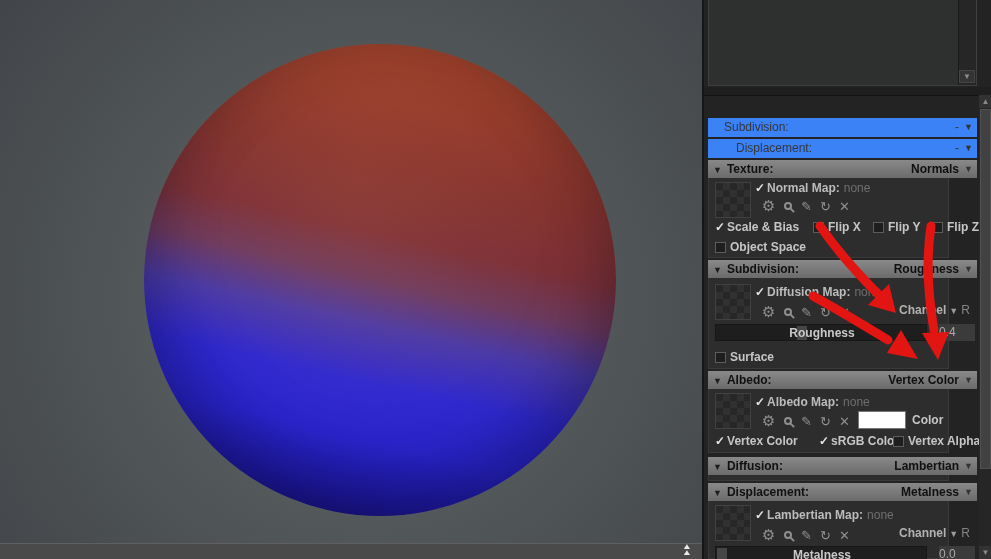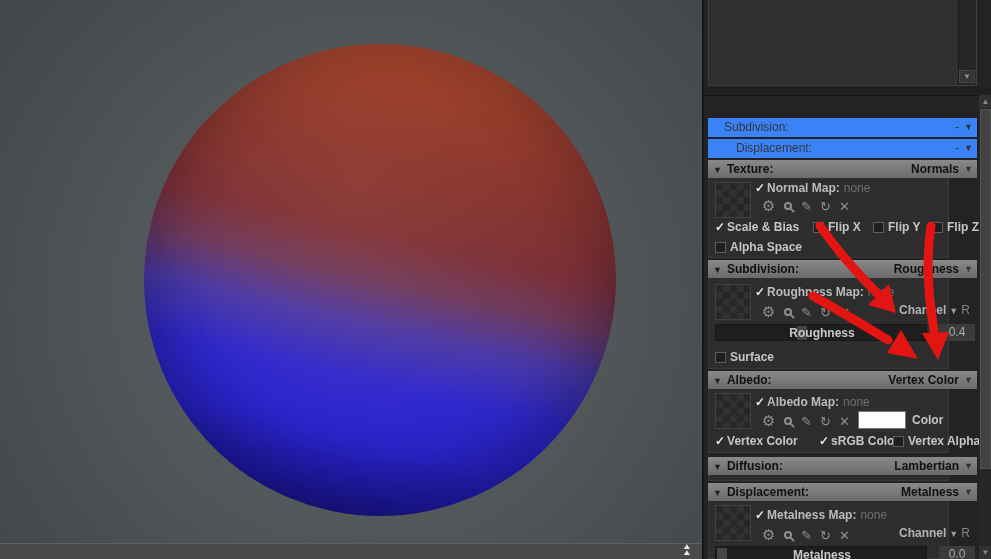"Alpha Space" span { text: Alpha -> Object }
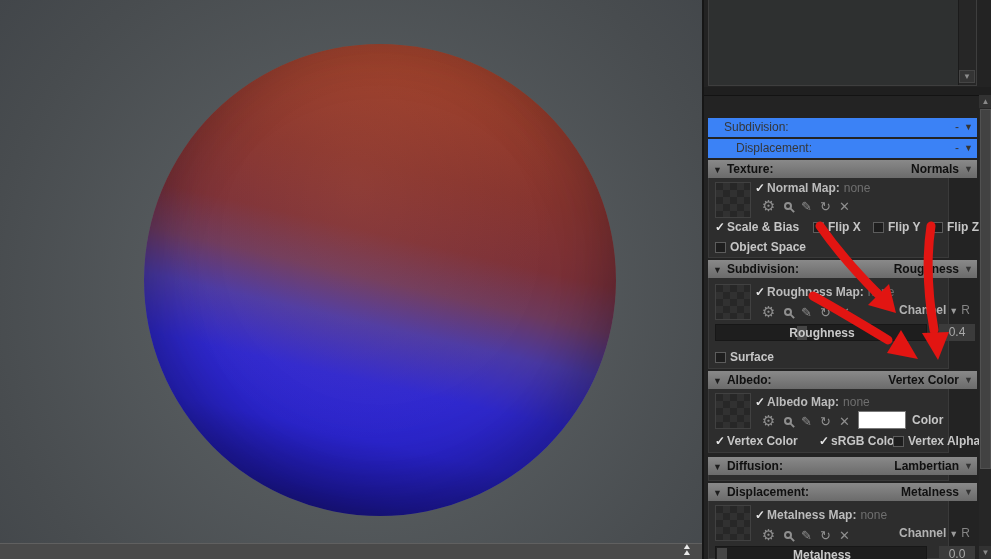"Roughness Map:" span { text: Roughness -> Diffusion }
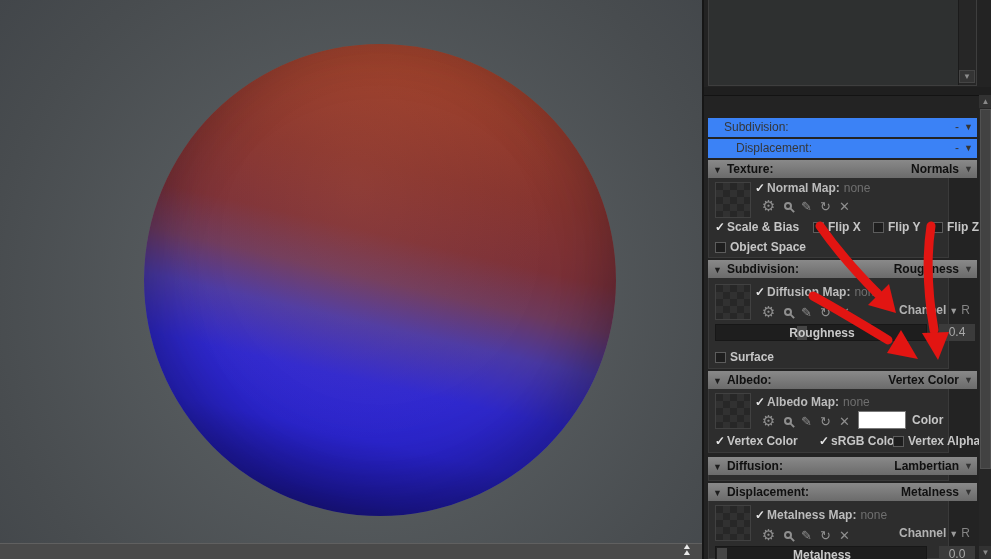"0.4" .vfield { text-align: center -> left }
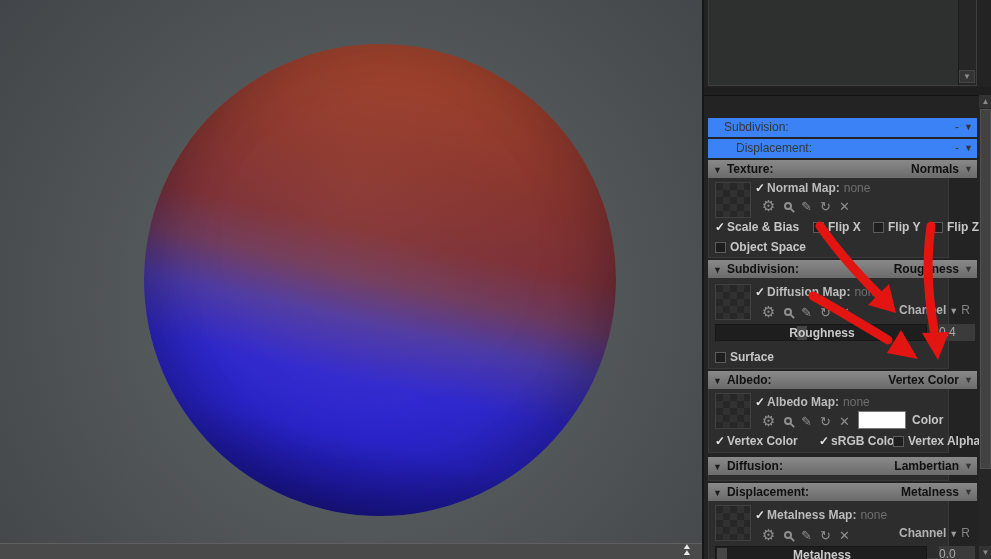"Metalness Map:" span { text: Metalness -> Lambertian }
